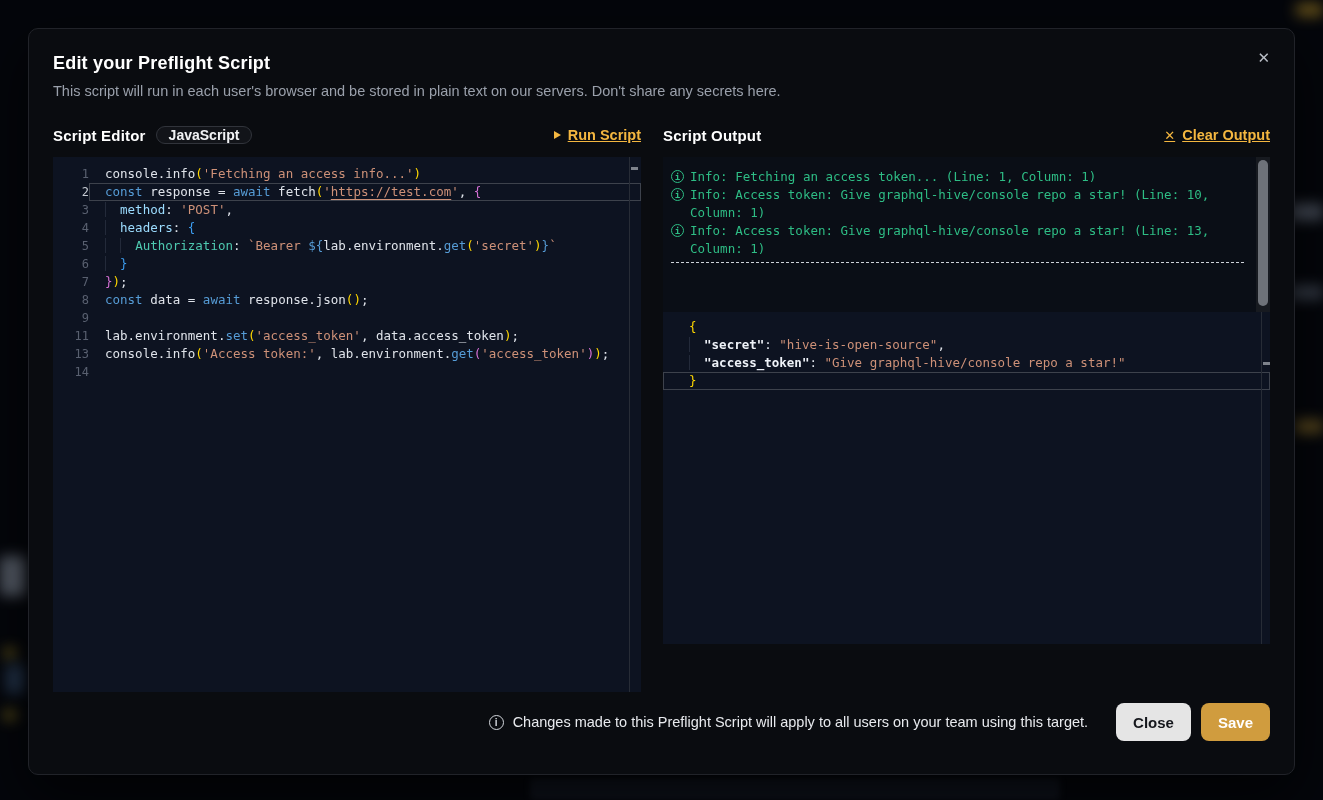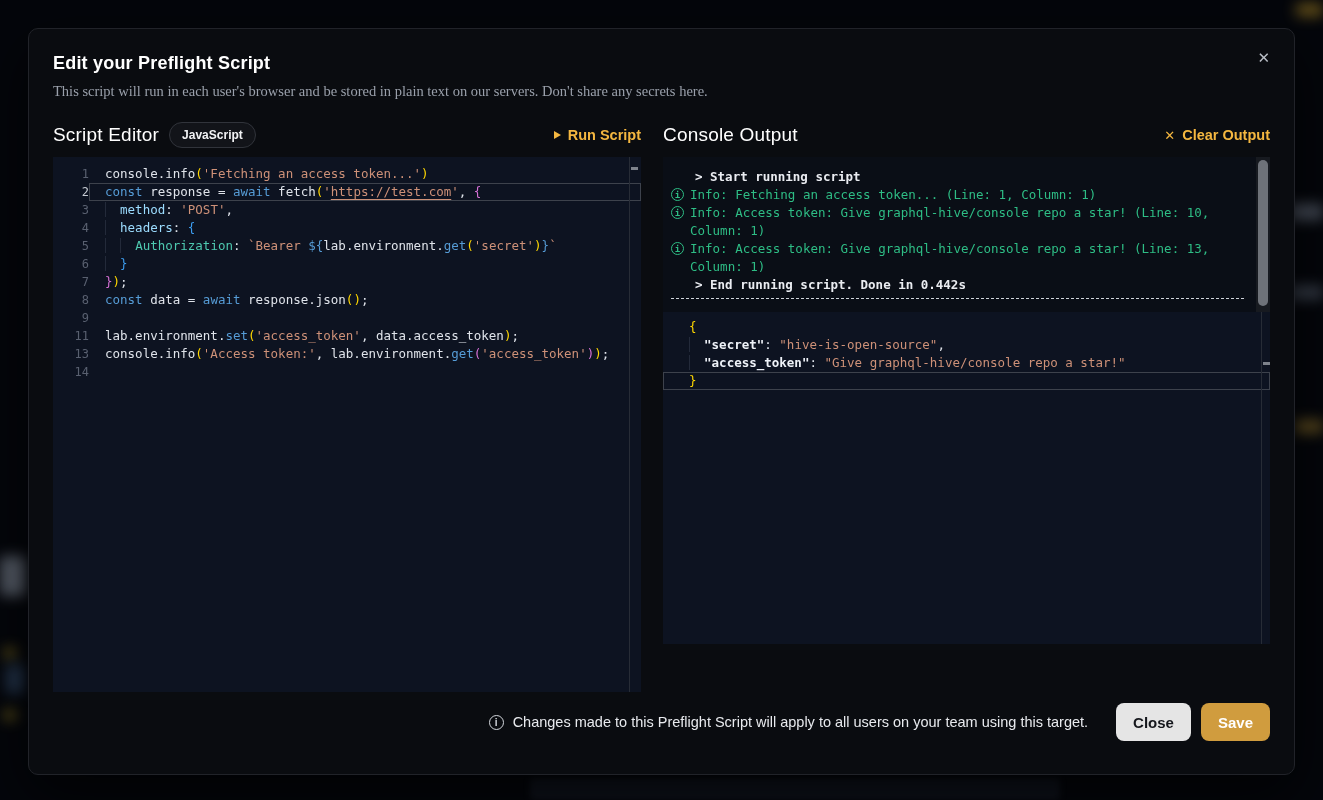"This script will run in" .modal-desc { font-family: Liberation Serif, serif -> none }
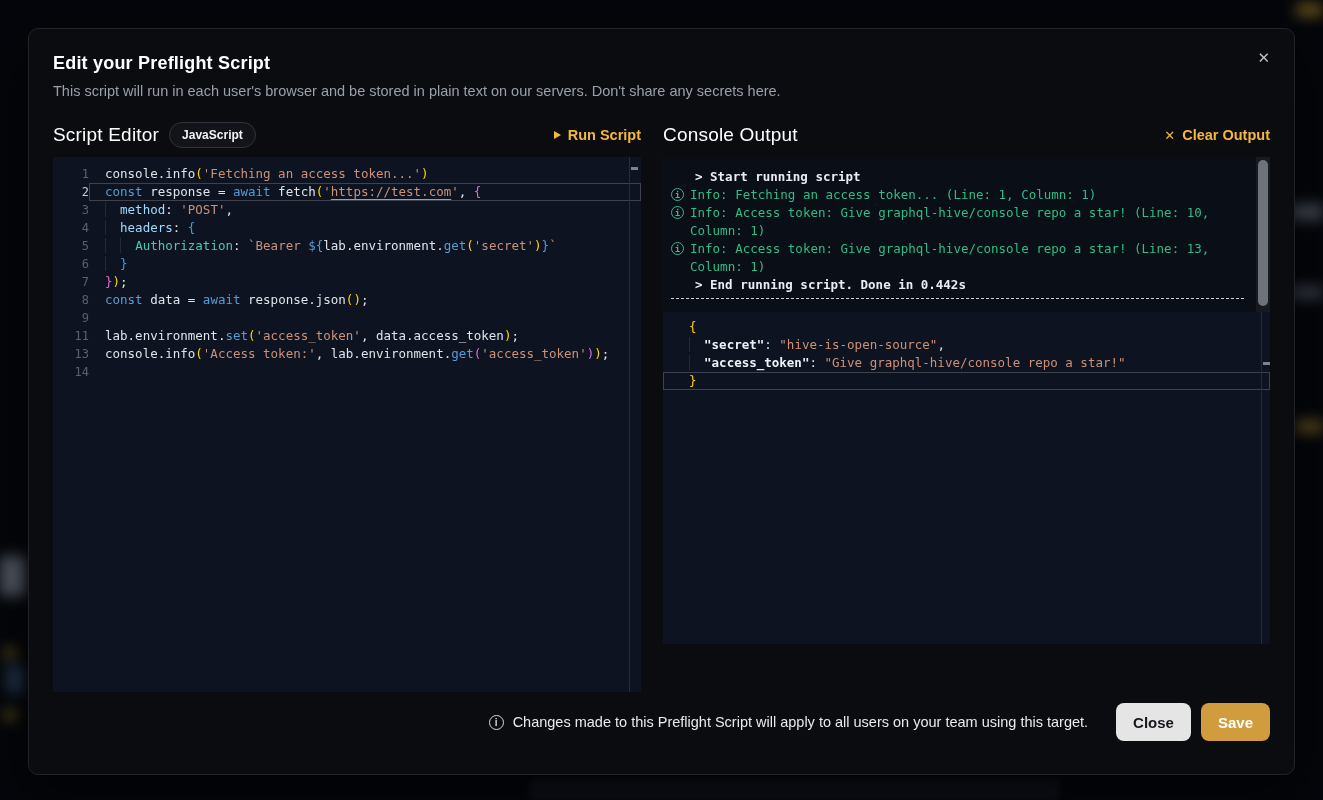"Script Editor" .panel-title { font-size: 19px -> 15px; font-weight: 400 -> 700 }
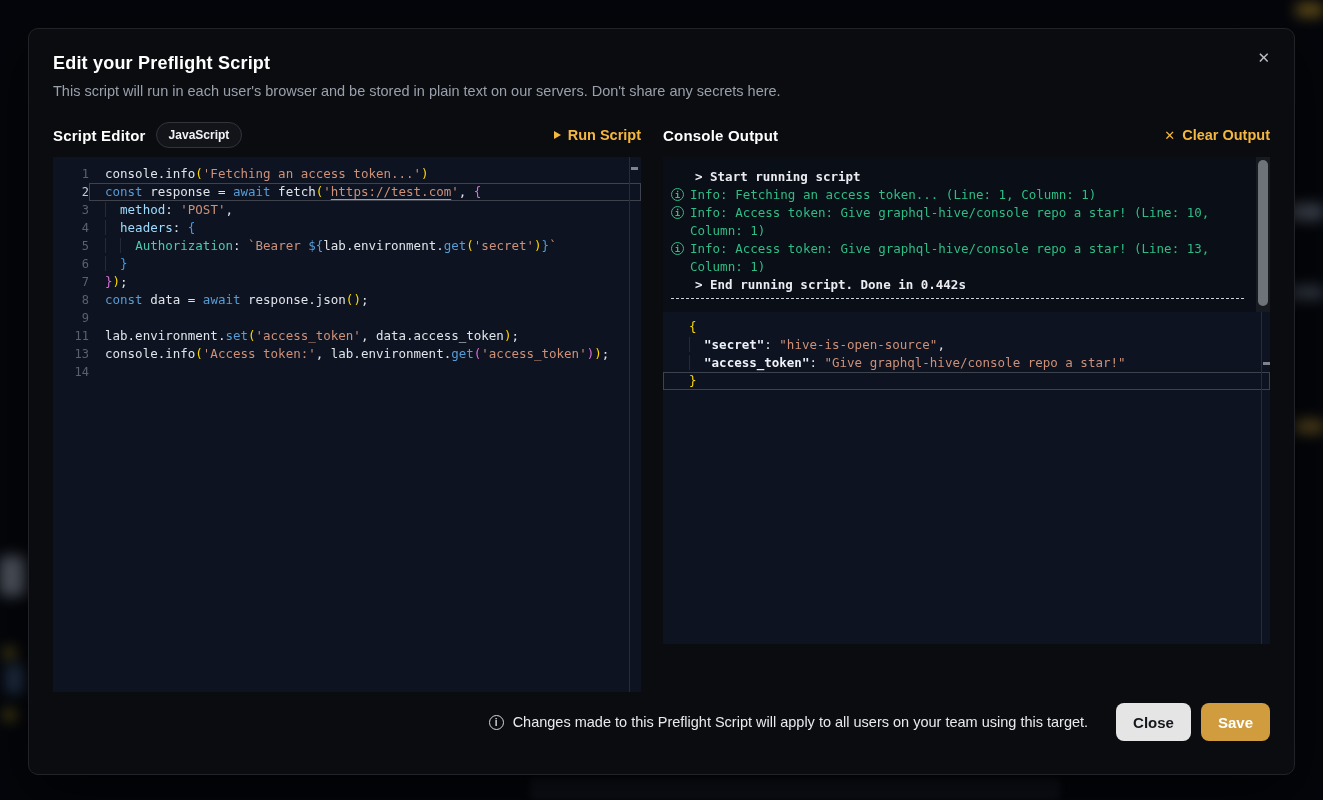"JavaScript" .pill-badge { font-size: 12px -> 14px; height: 26px -> 18px }
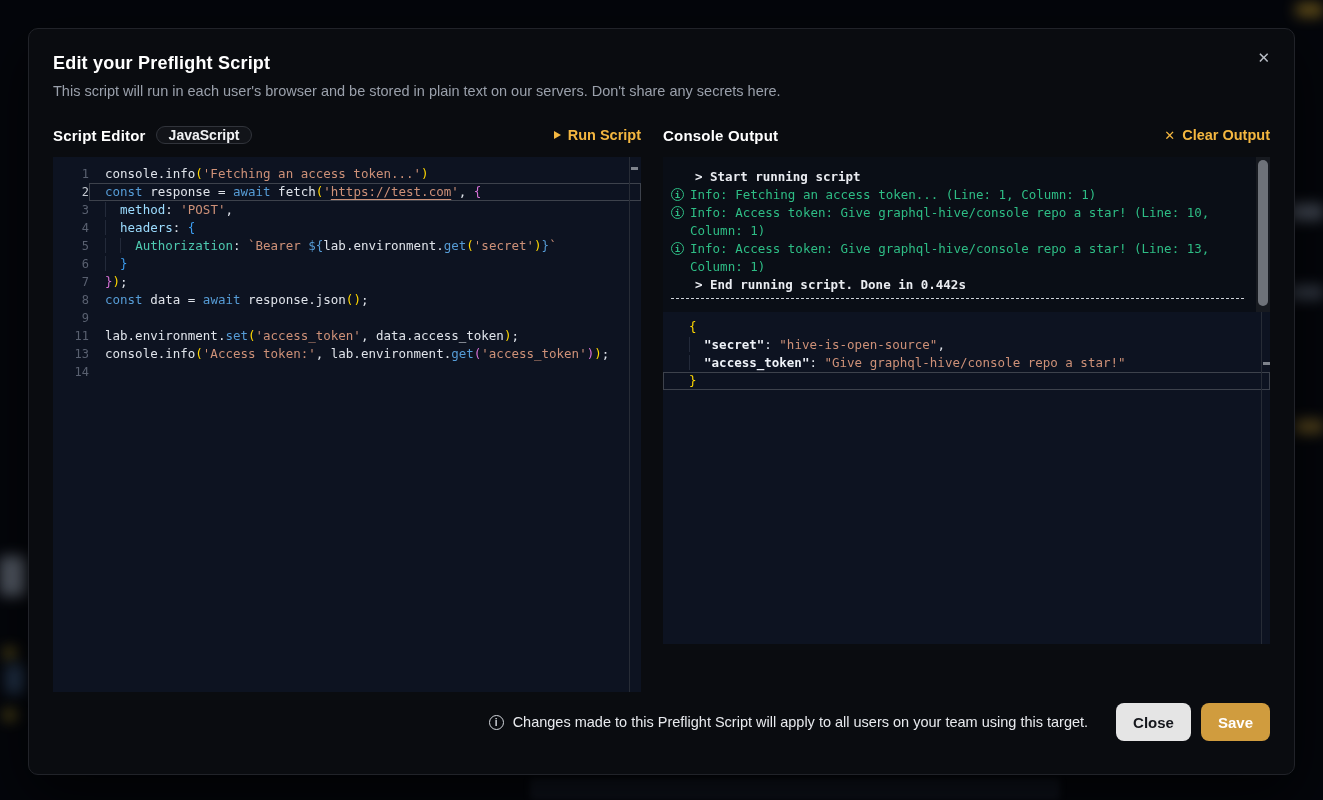"Run Script" .accent-btn { text-decoration: none -> underline }
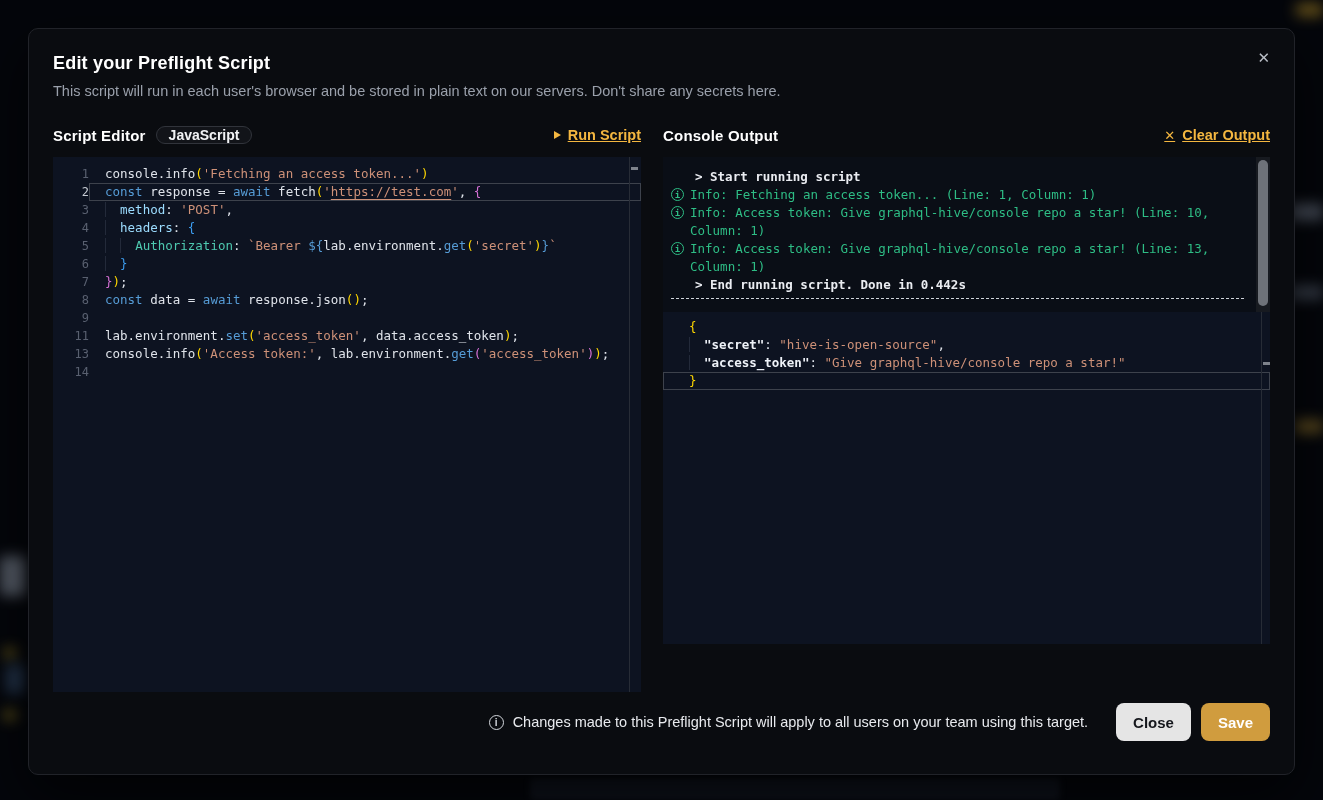"Console Output" span.panel-title { text: Console -> Script }
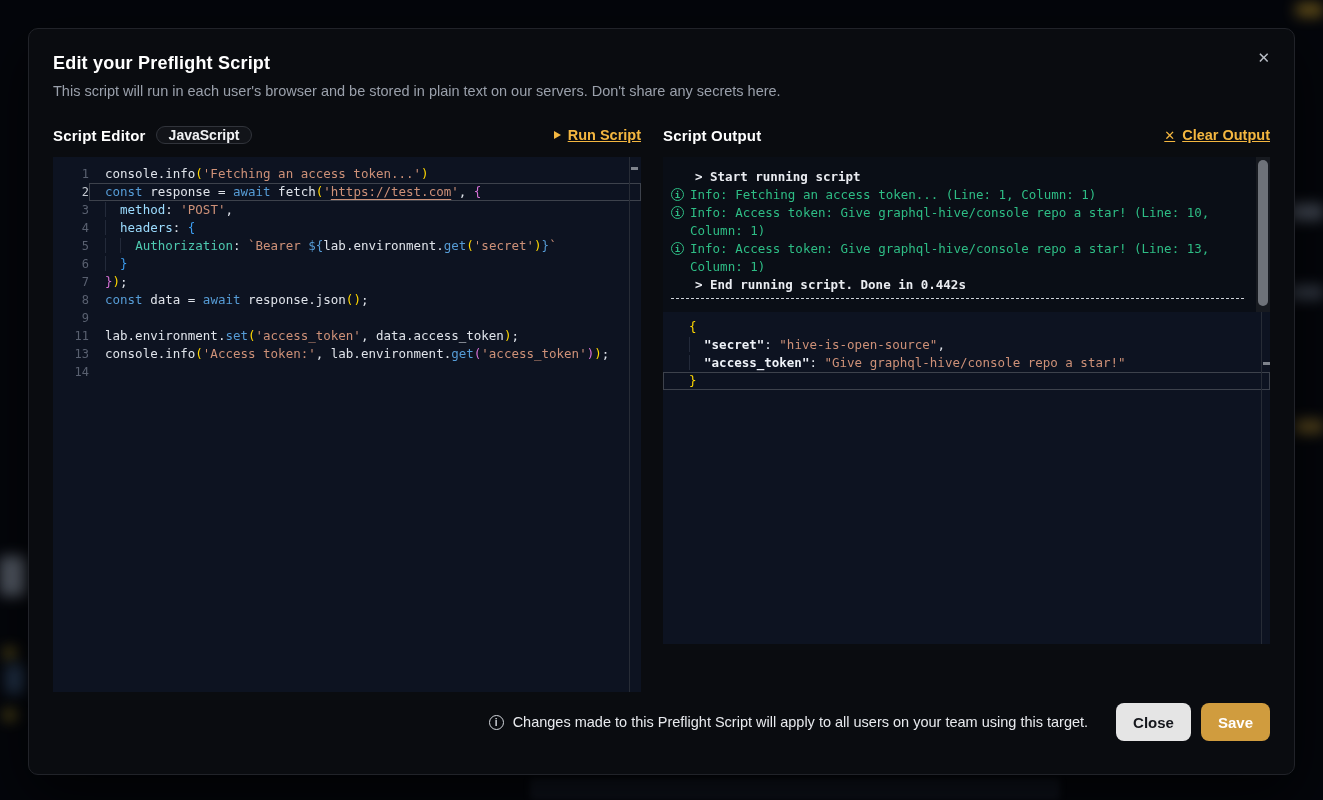"'Fetching an access token...'" span.tk-str { text: token...' -> info...' }
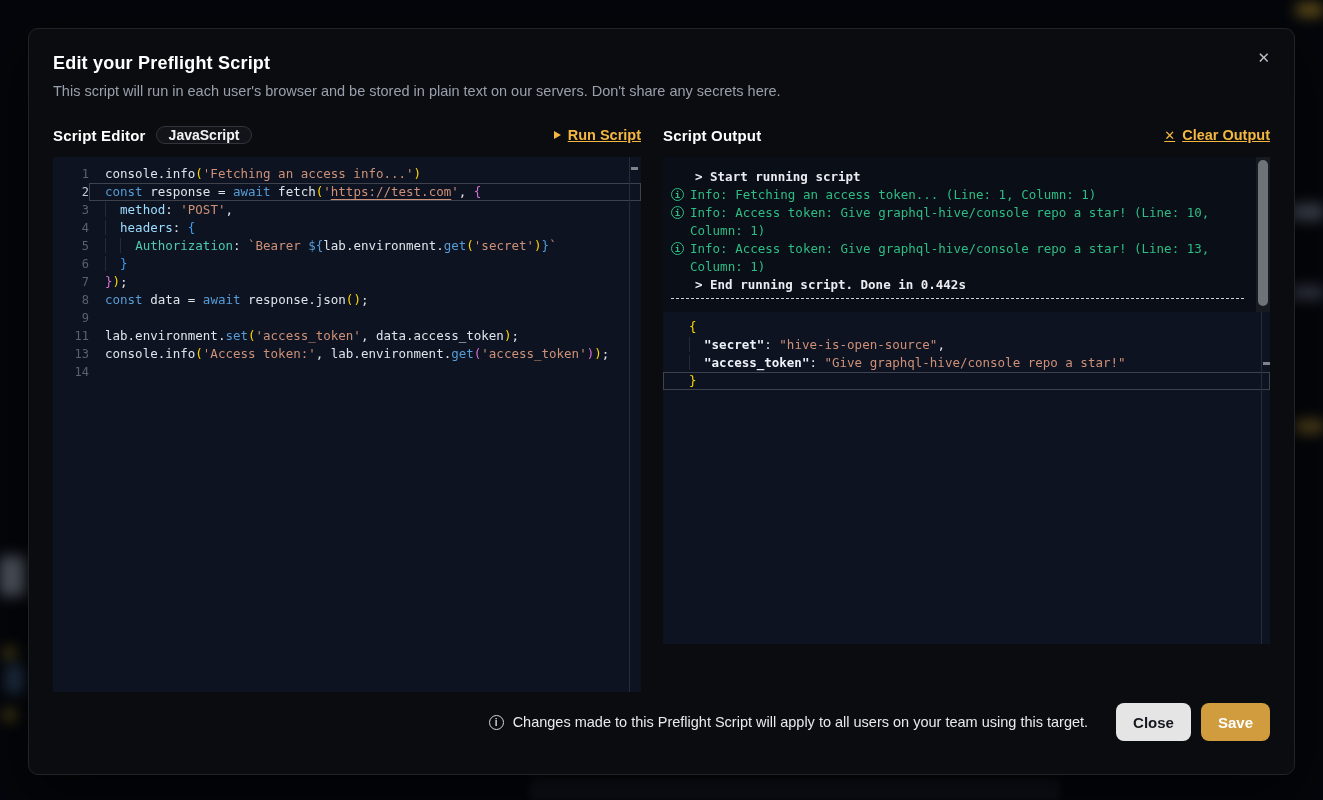"> Start running script" div.console-row { html: <div> <span></span> <span>&gt; Start running script</span> </div> -> none }
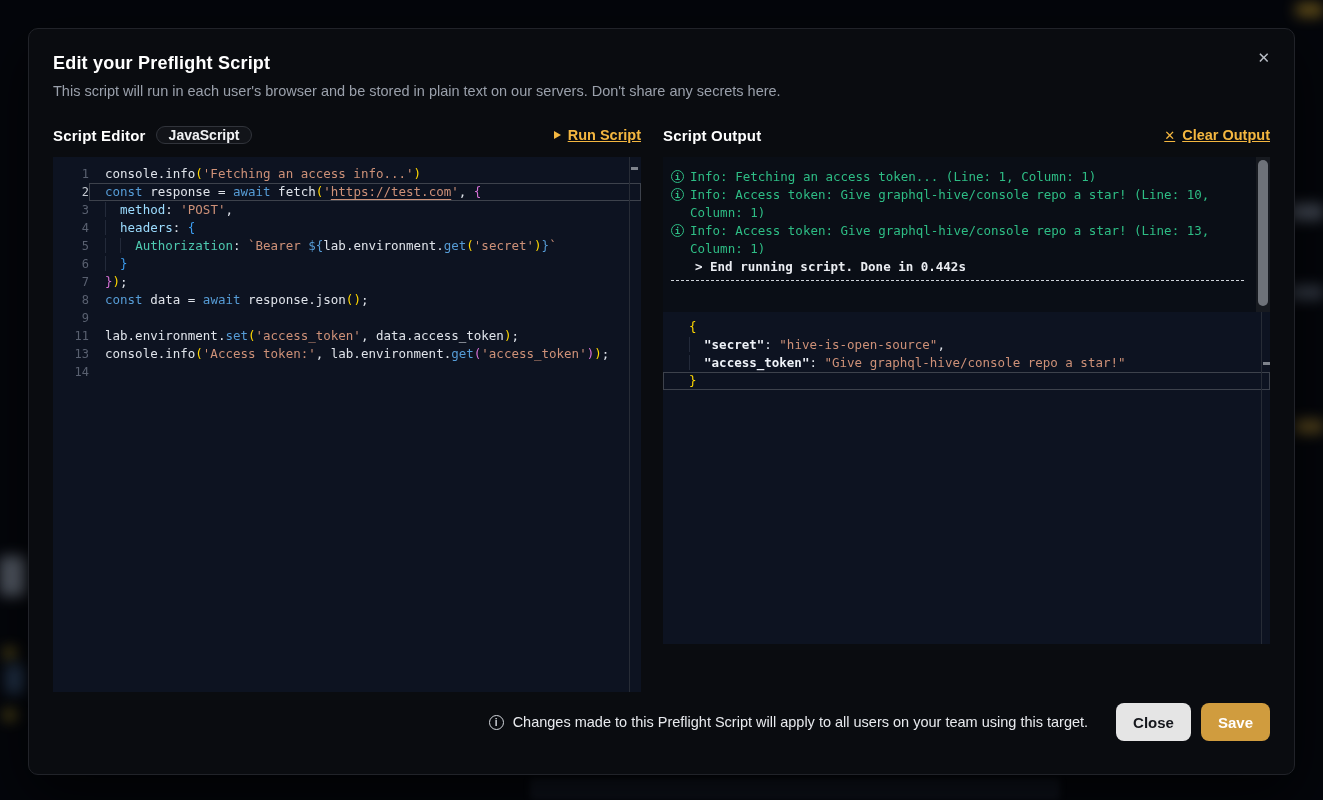"> End running script. Done" div.console-row { html: <div> <span></span> <span>&gt; End running script. Done in 0.442s</span> </div> -> none }
